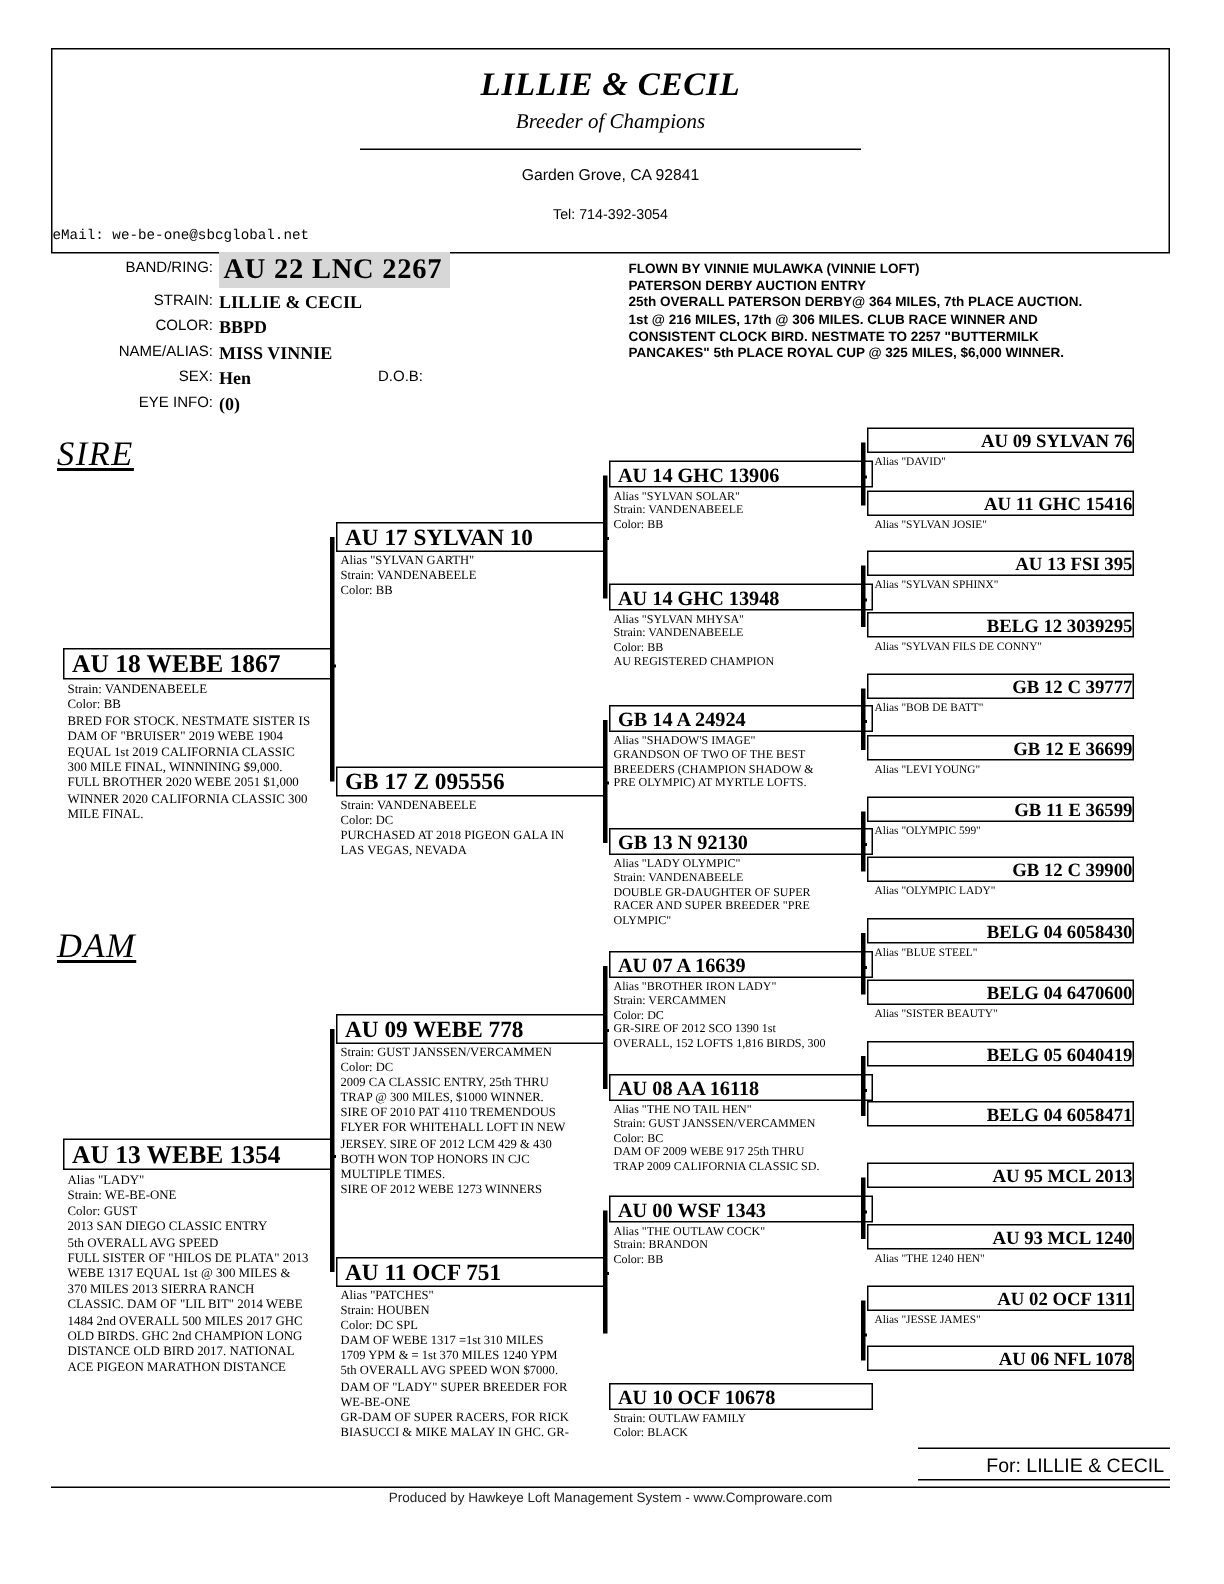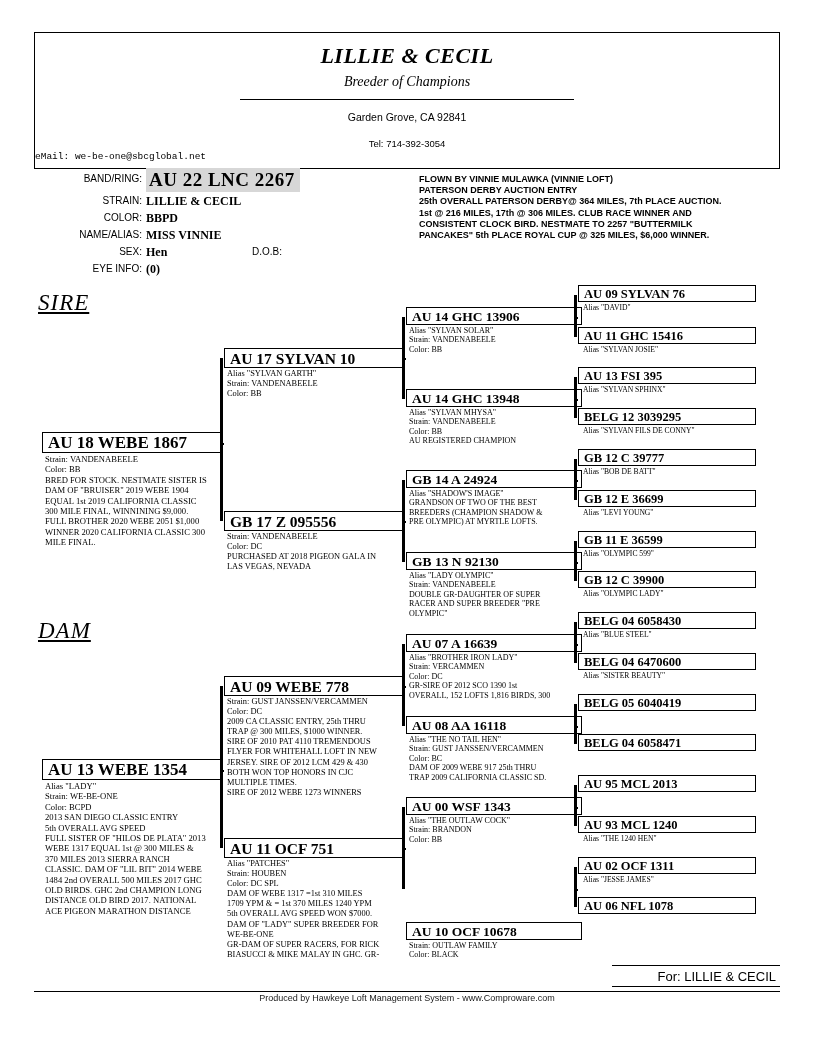"AU 09 SYLVAN 76" .g4 .title { text-align: none -> right }
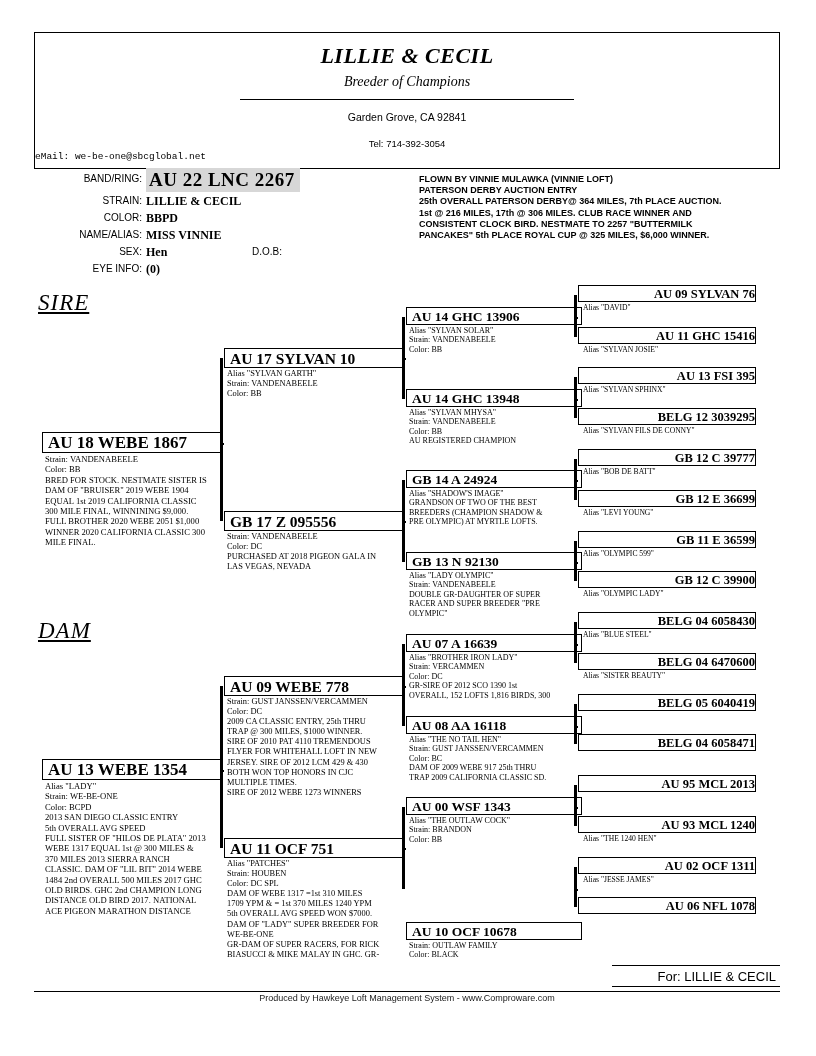"Color: BCPD" div { text: BCPD -> GUST }
